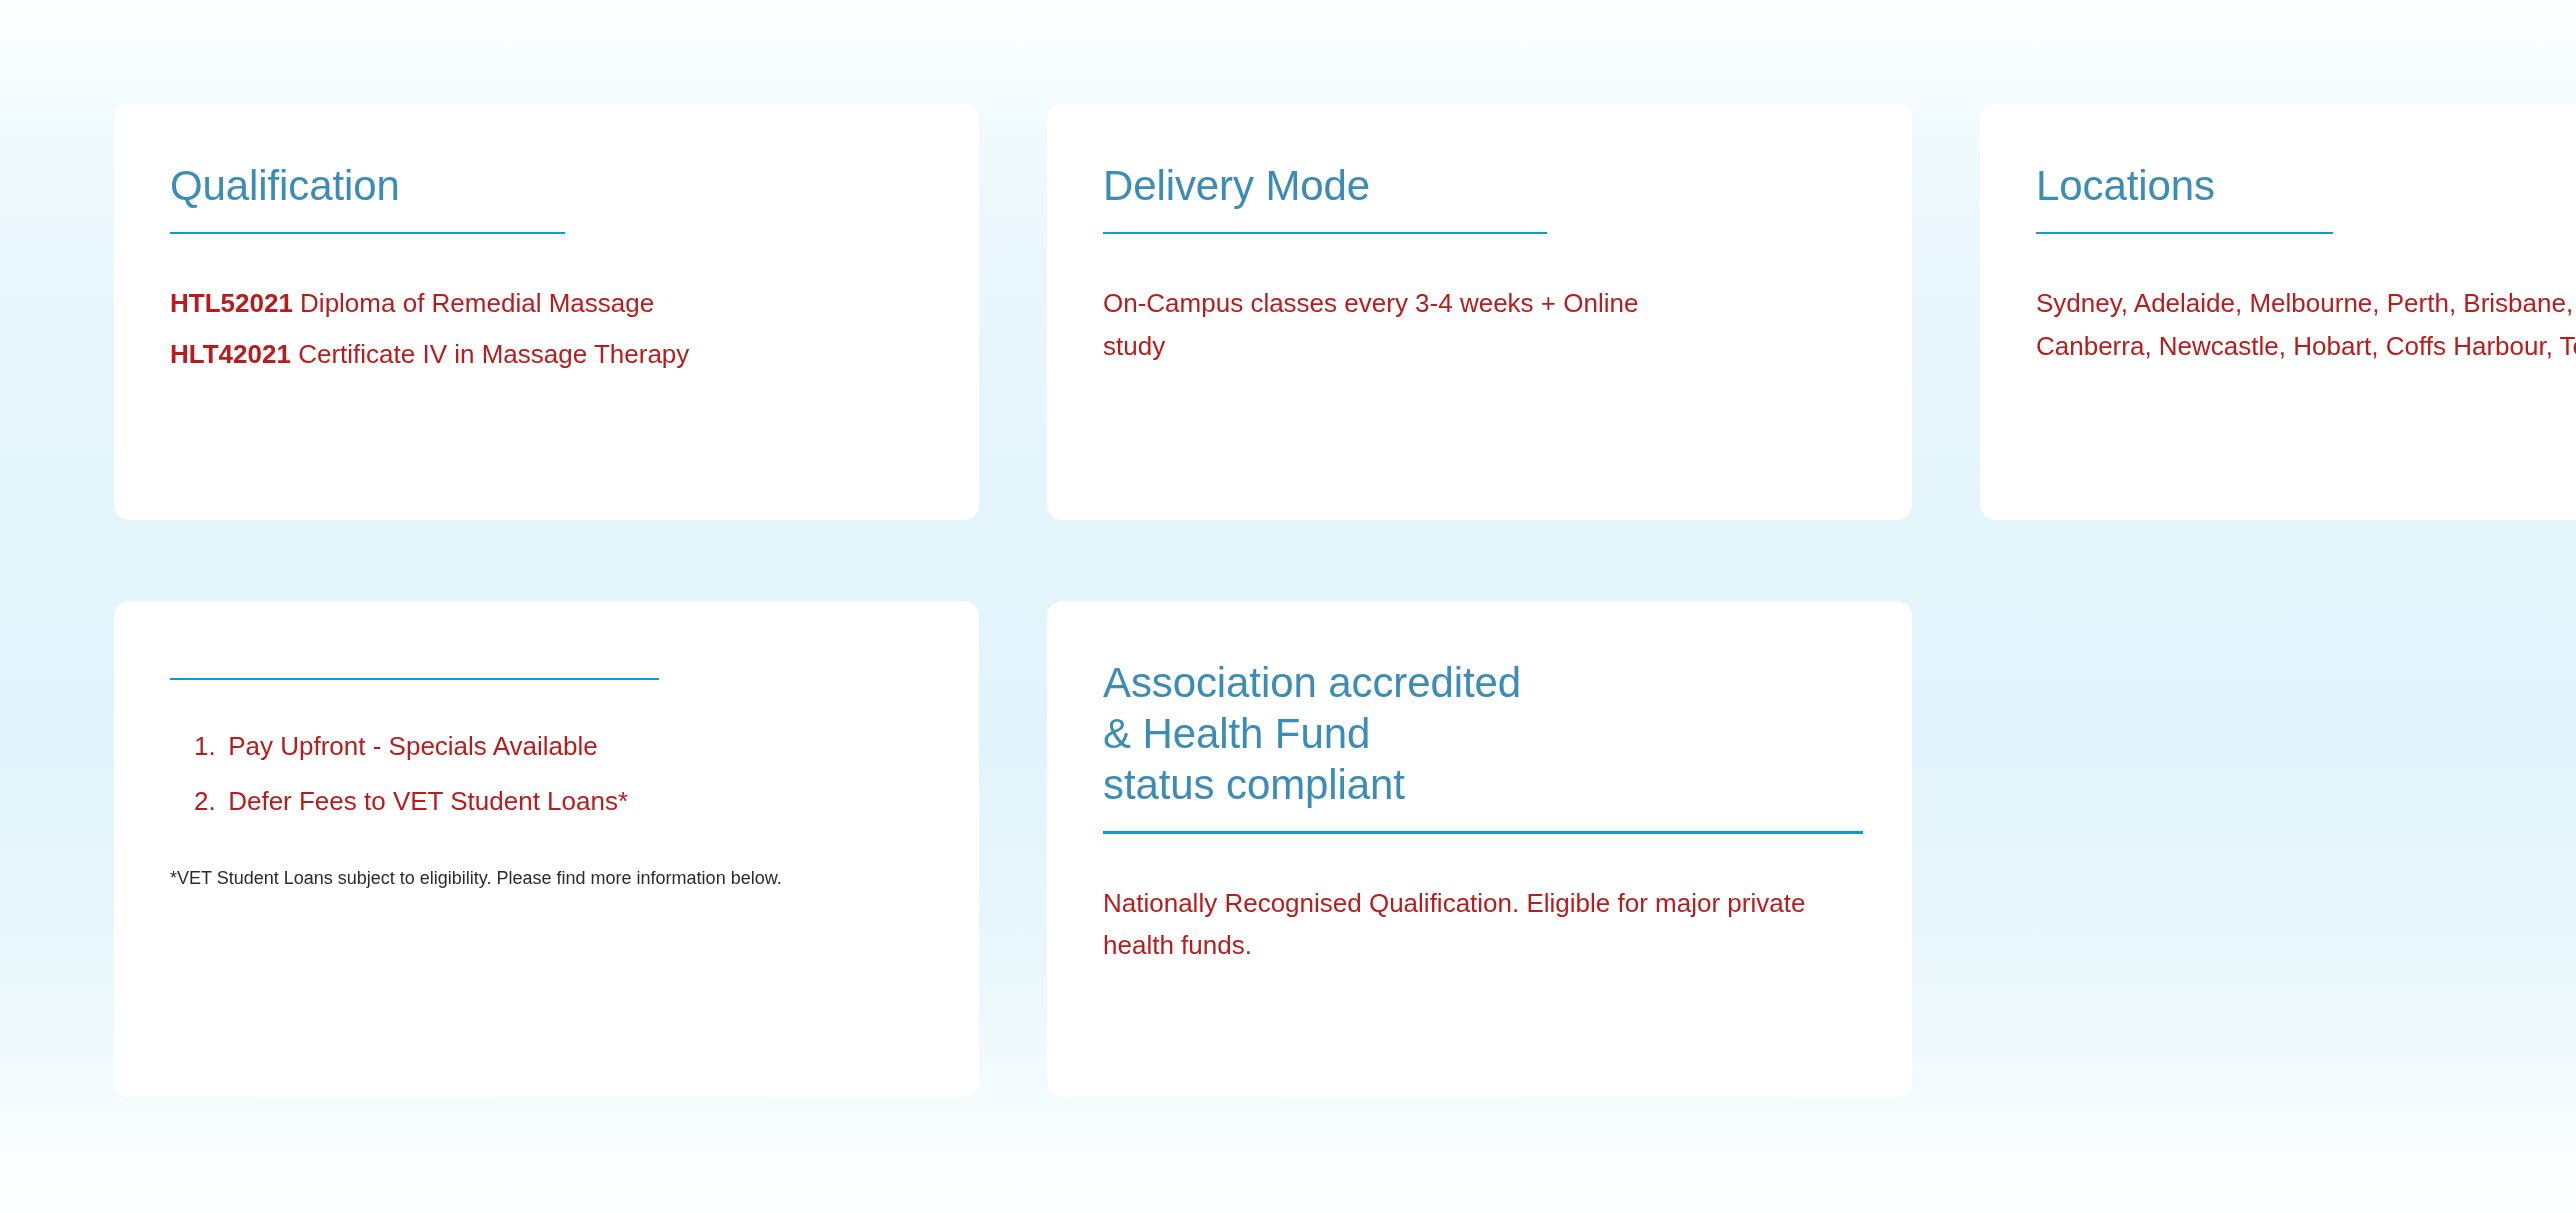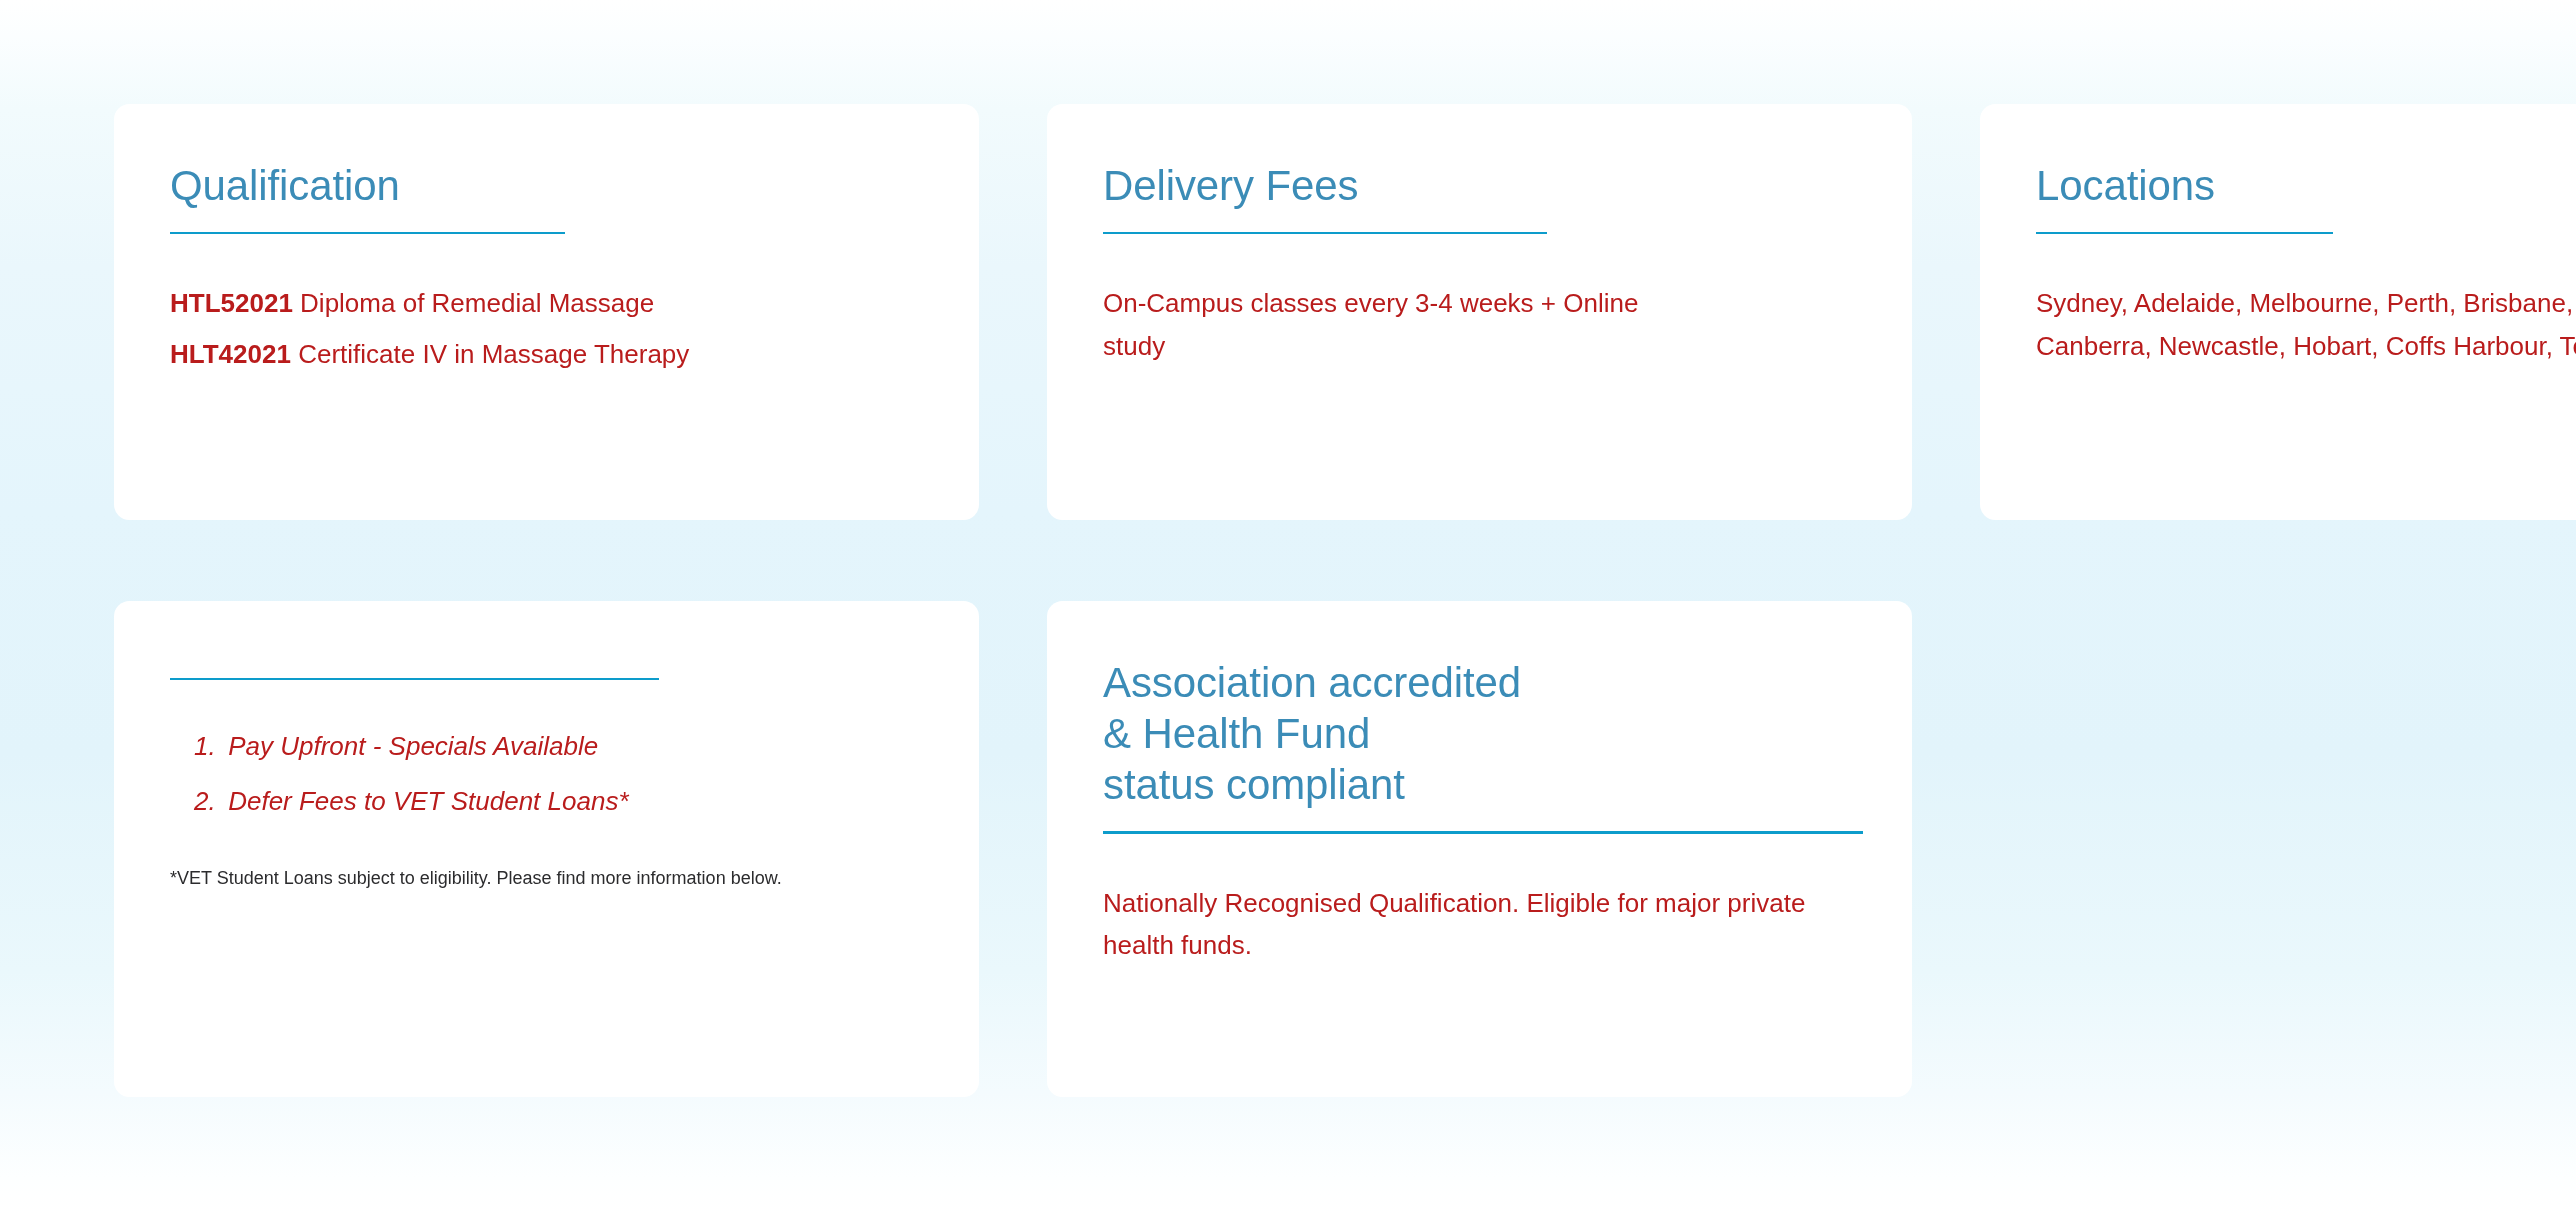"Delivery Fees" h2.card-title { text: Fees -> Mode }
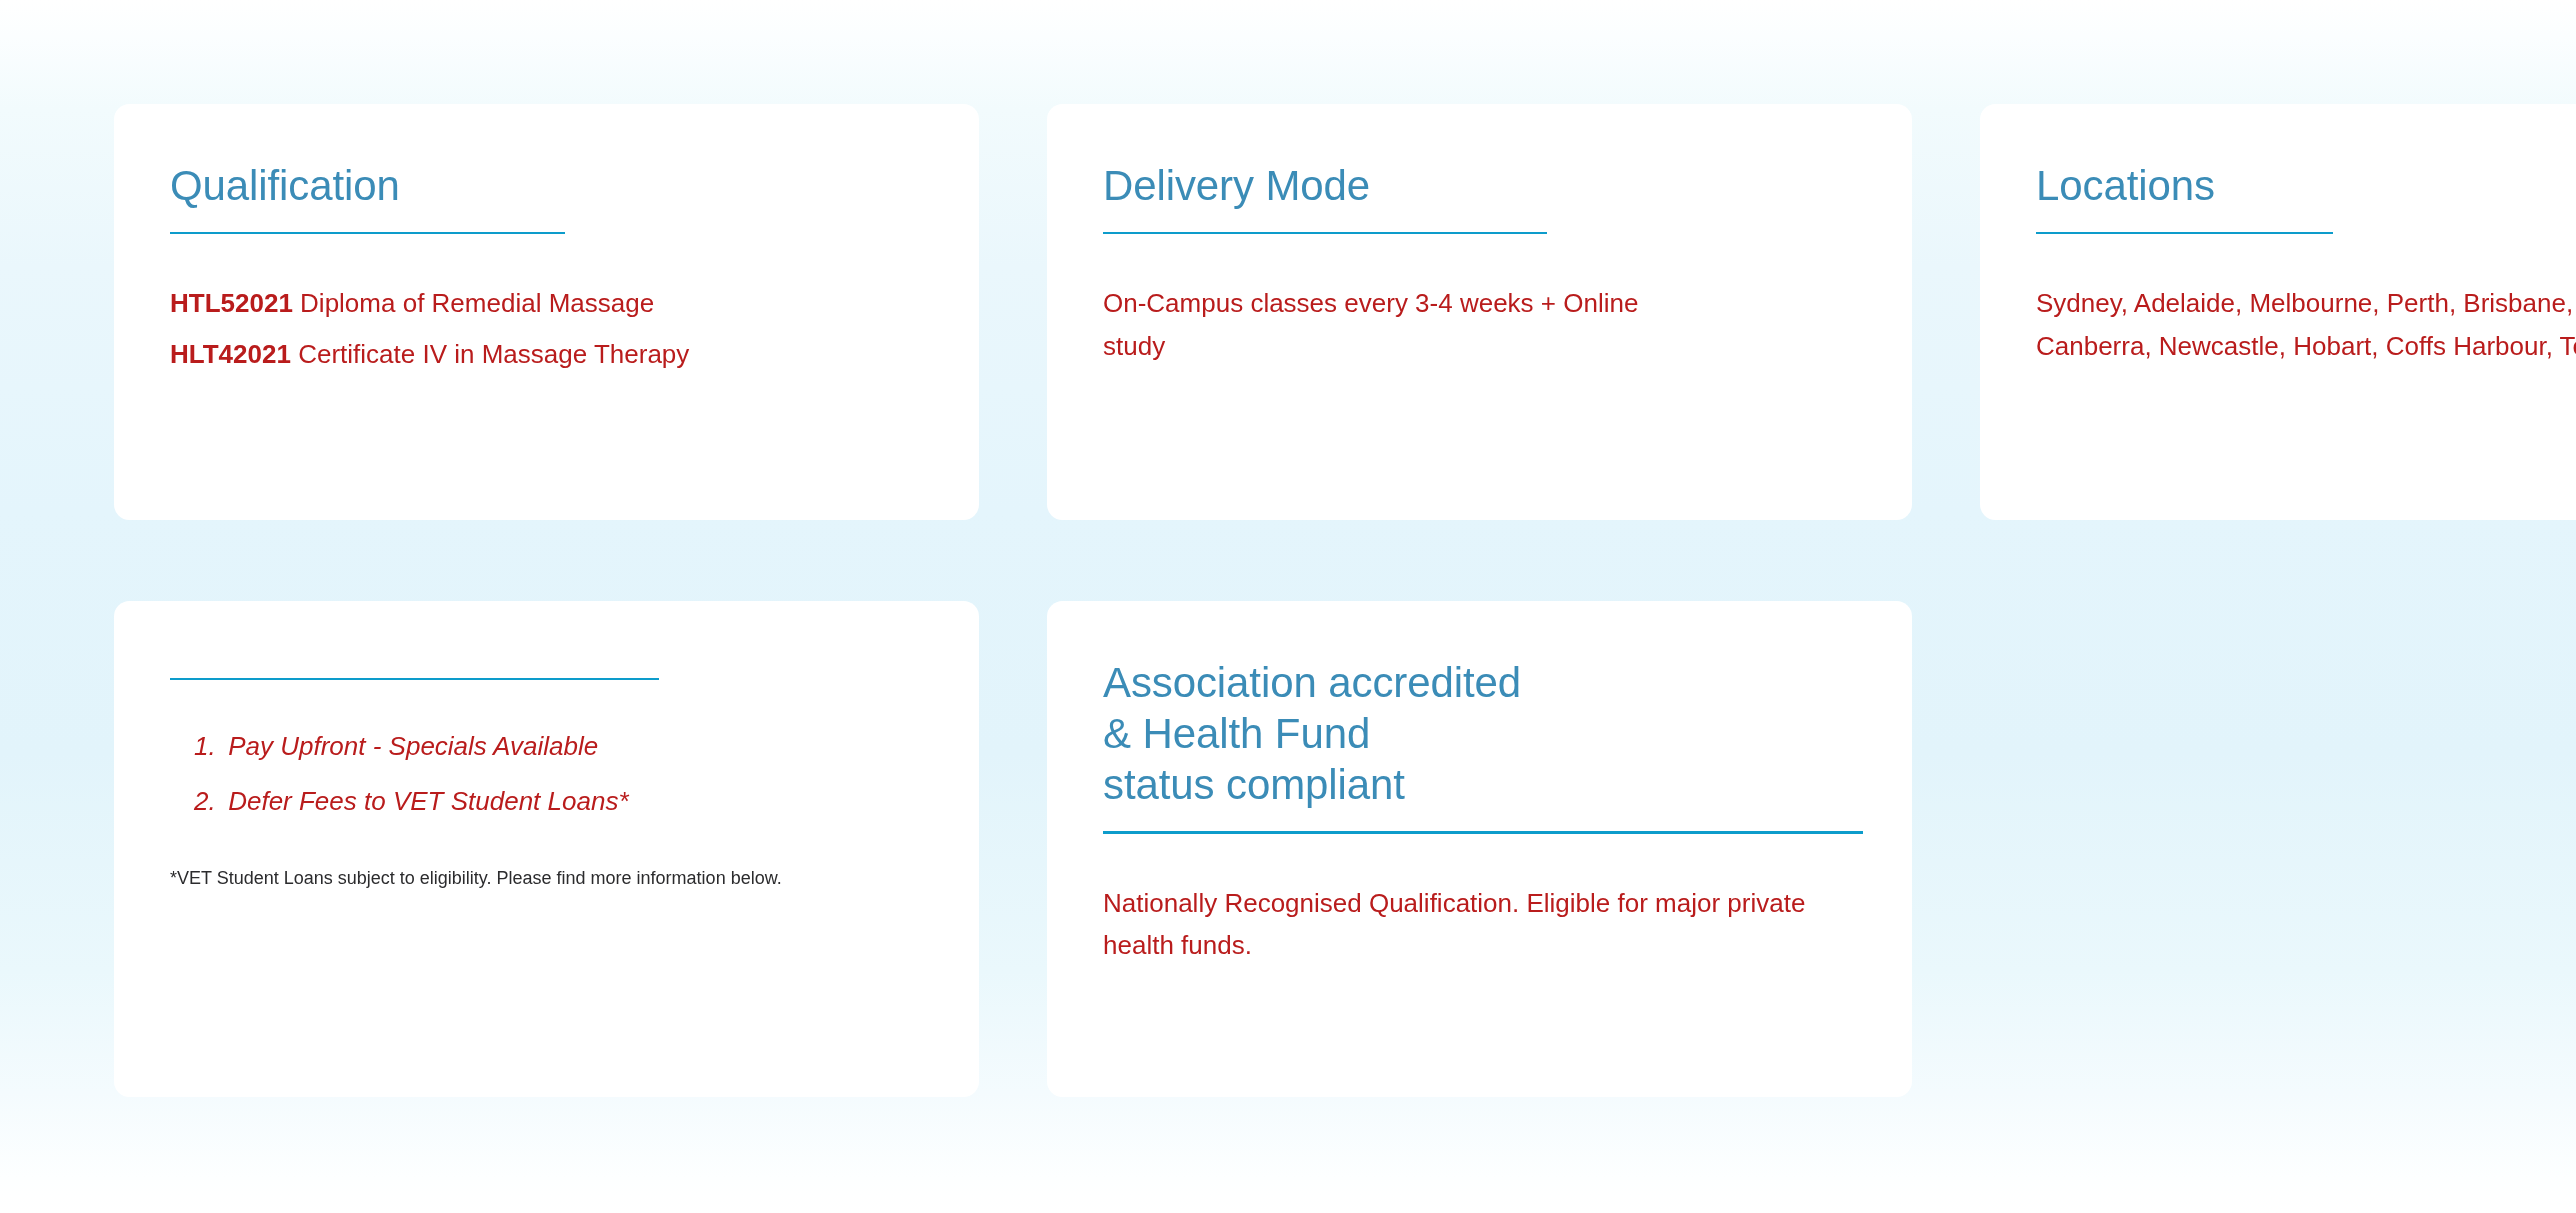"Pay Upfront - Specials Available" ol.fees-list li { font-style: italic -> none }
